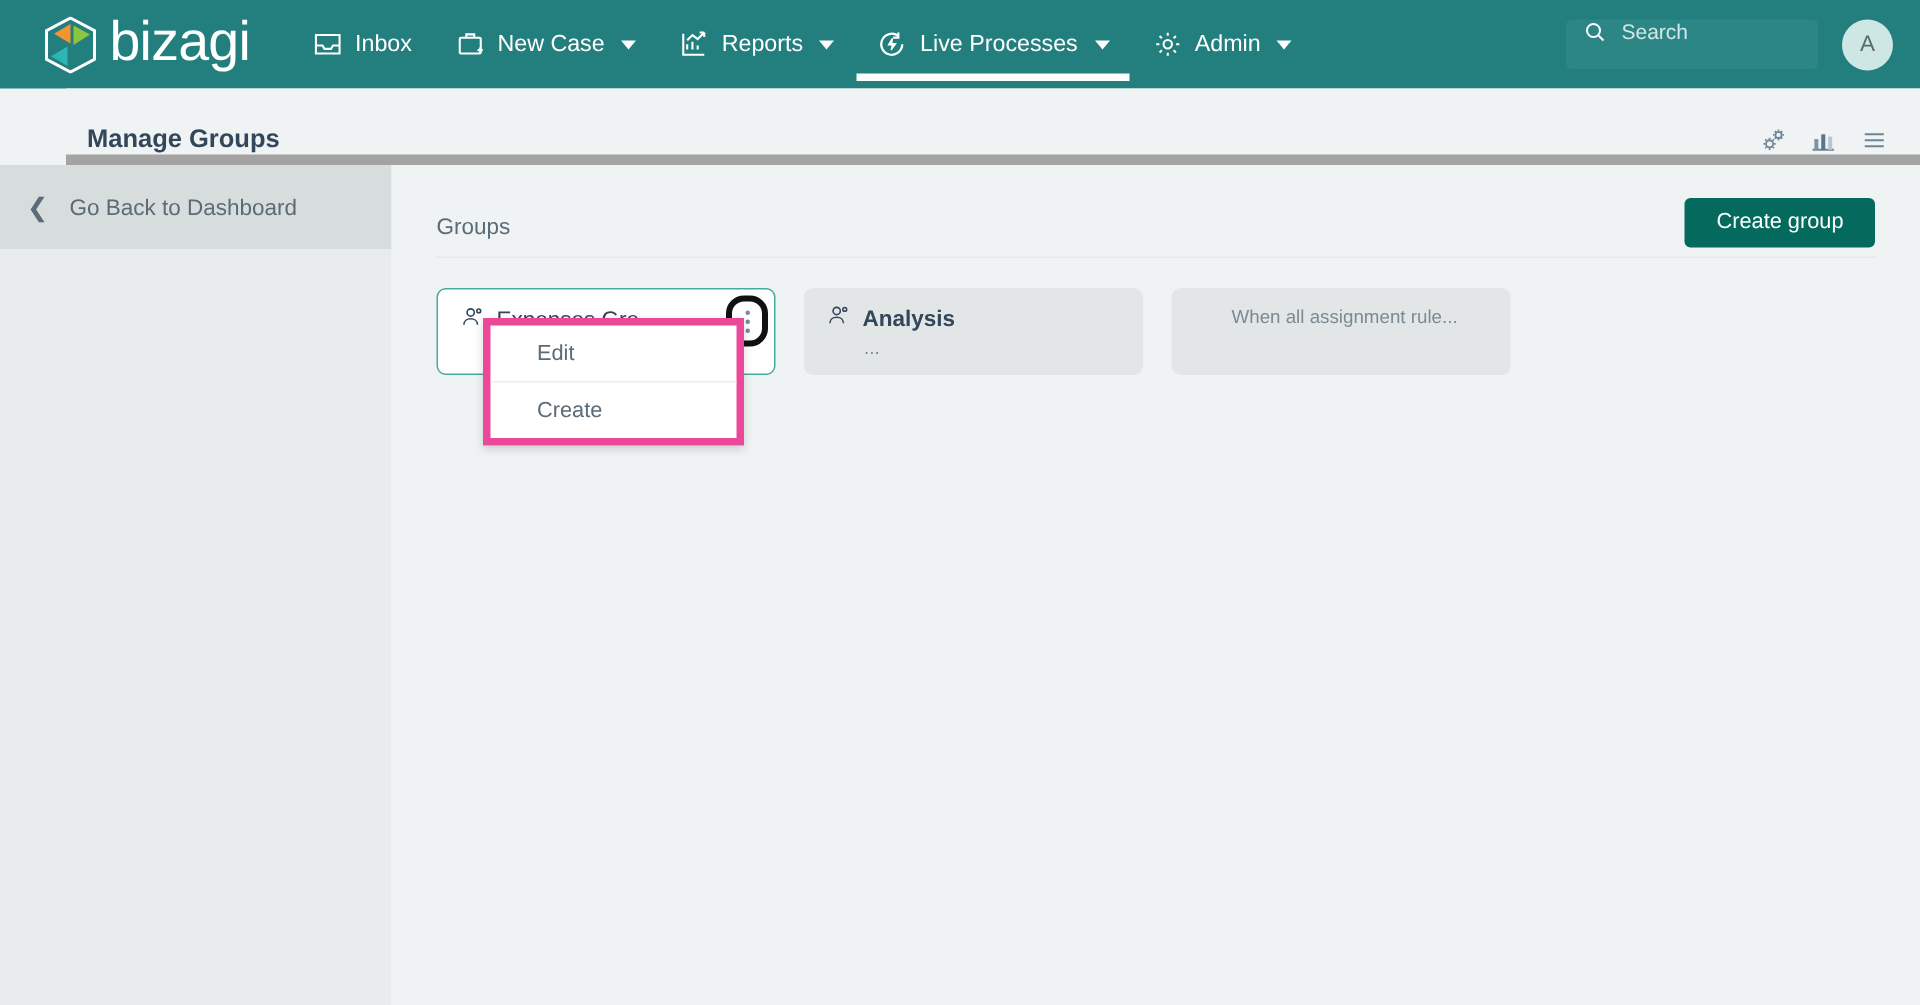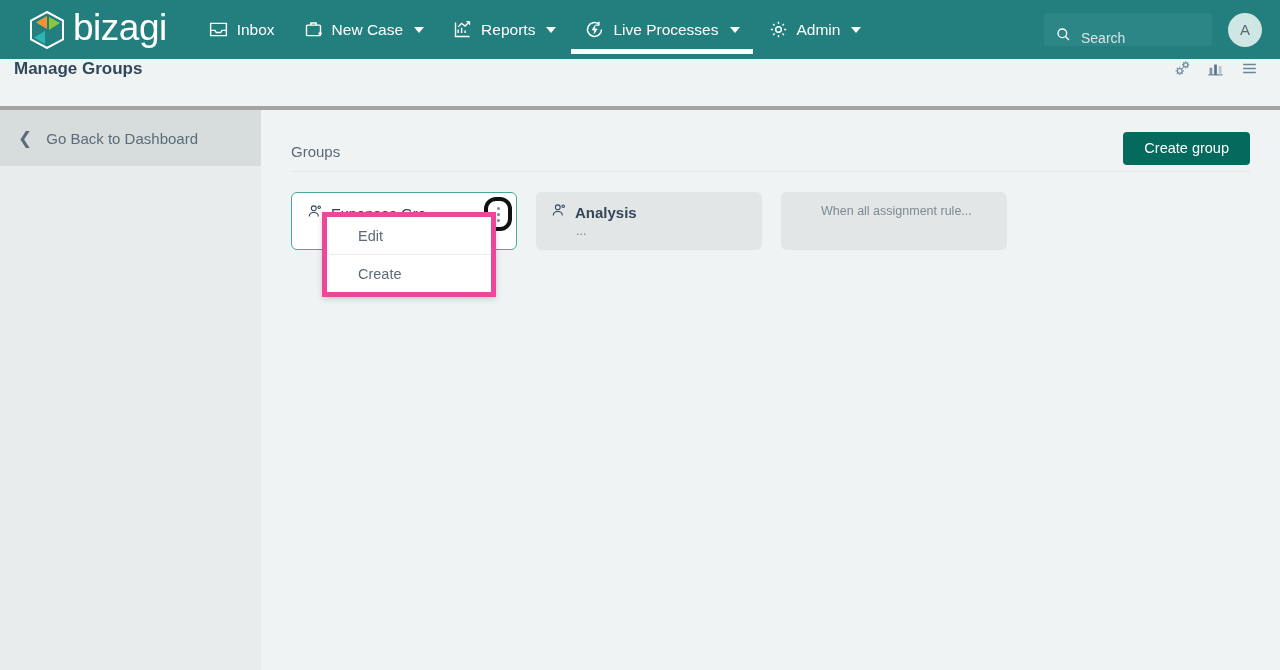"Search" .search-box { align-items: flex-end -> flex-start }
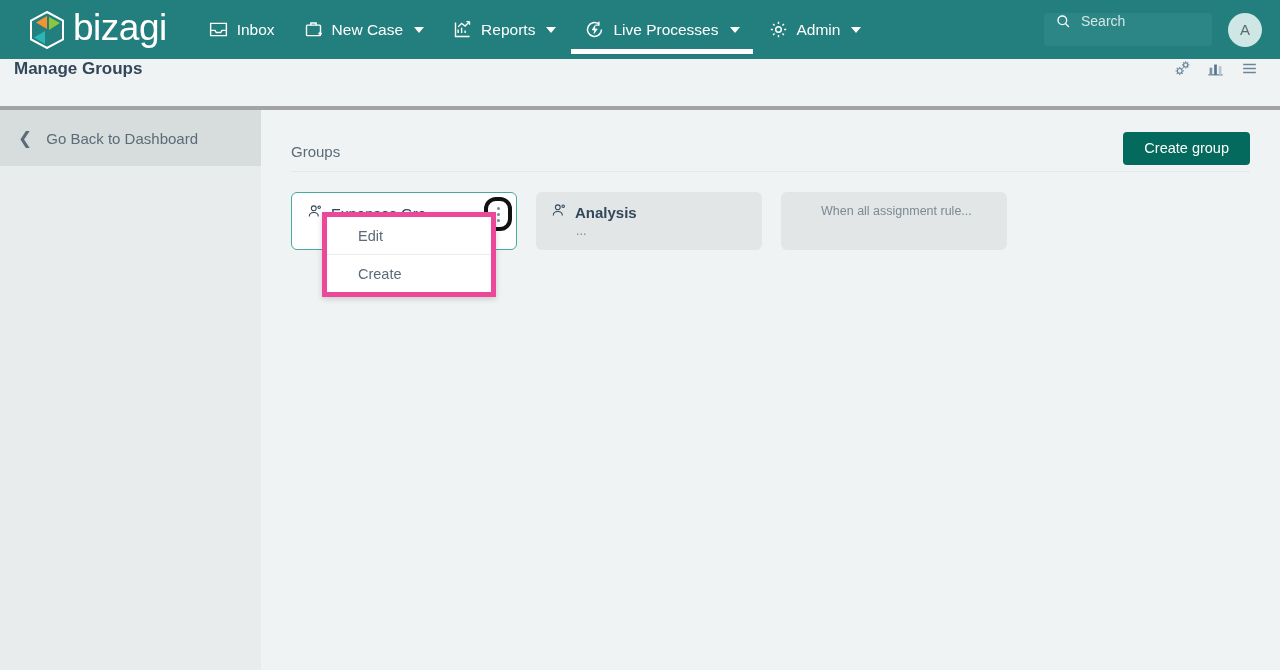"Manage Groups" .page-header { align-items: flex-start -> flex-end; border-bottom: 4px solid #a3a3a3 -> 7px solid #a3a3a3; margin-left: none -> 44px }
